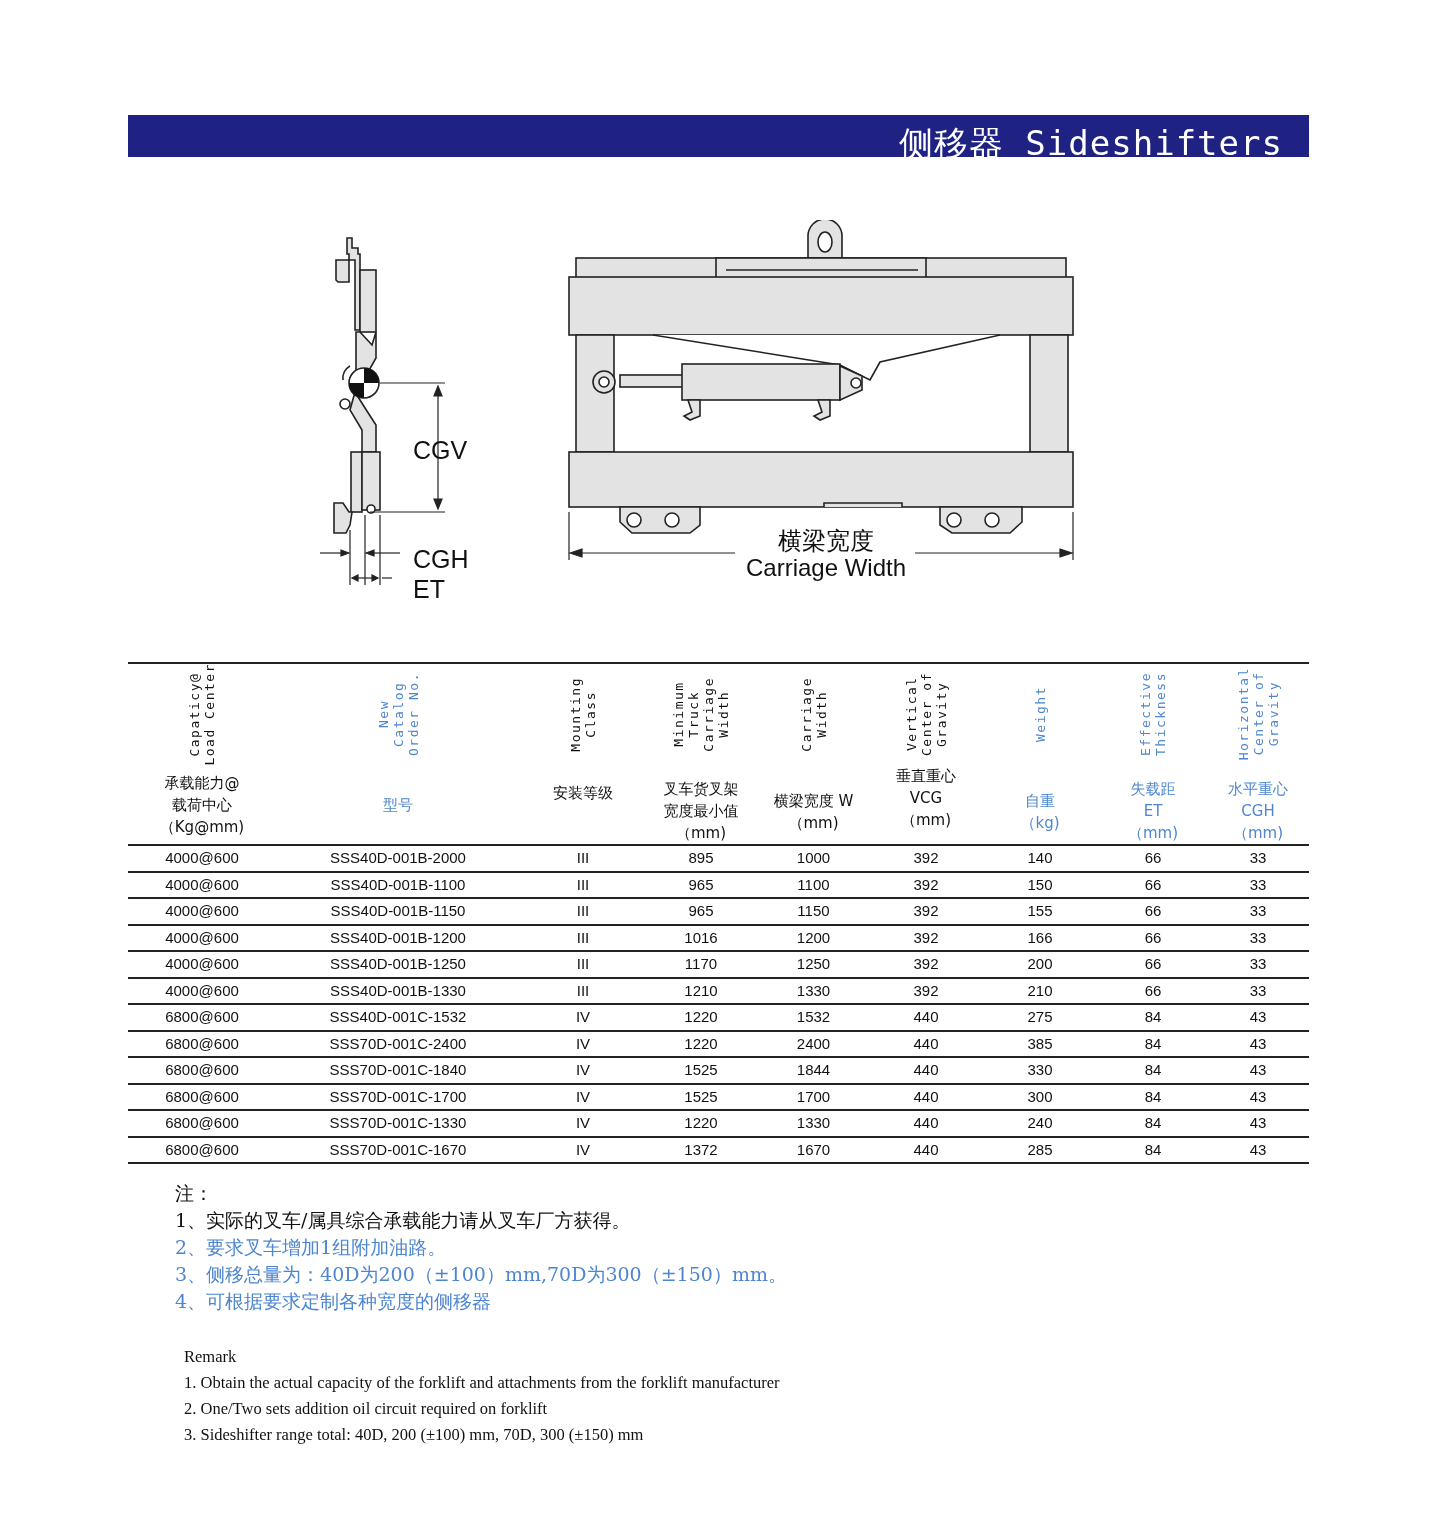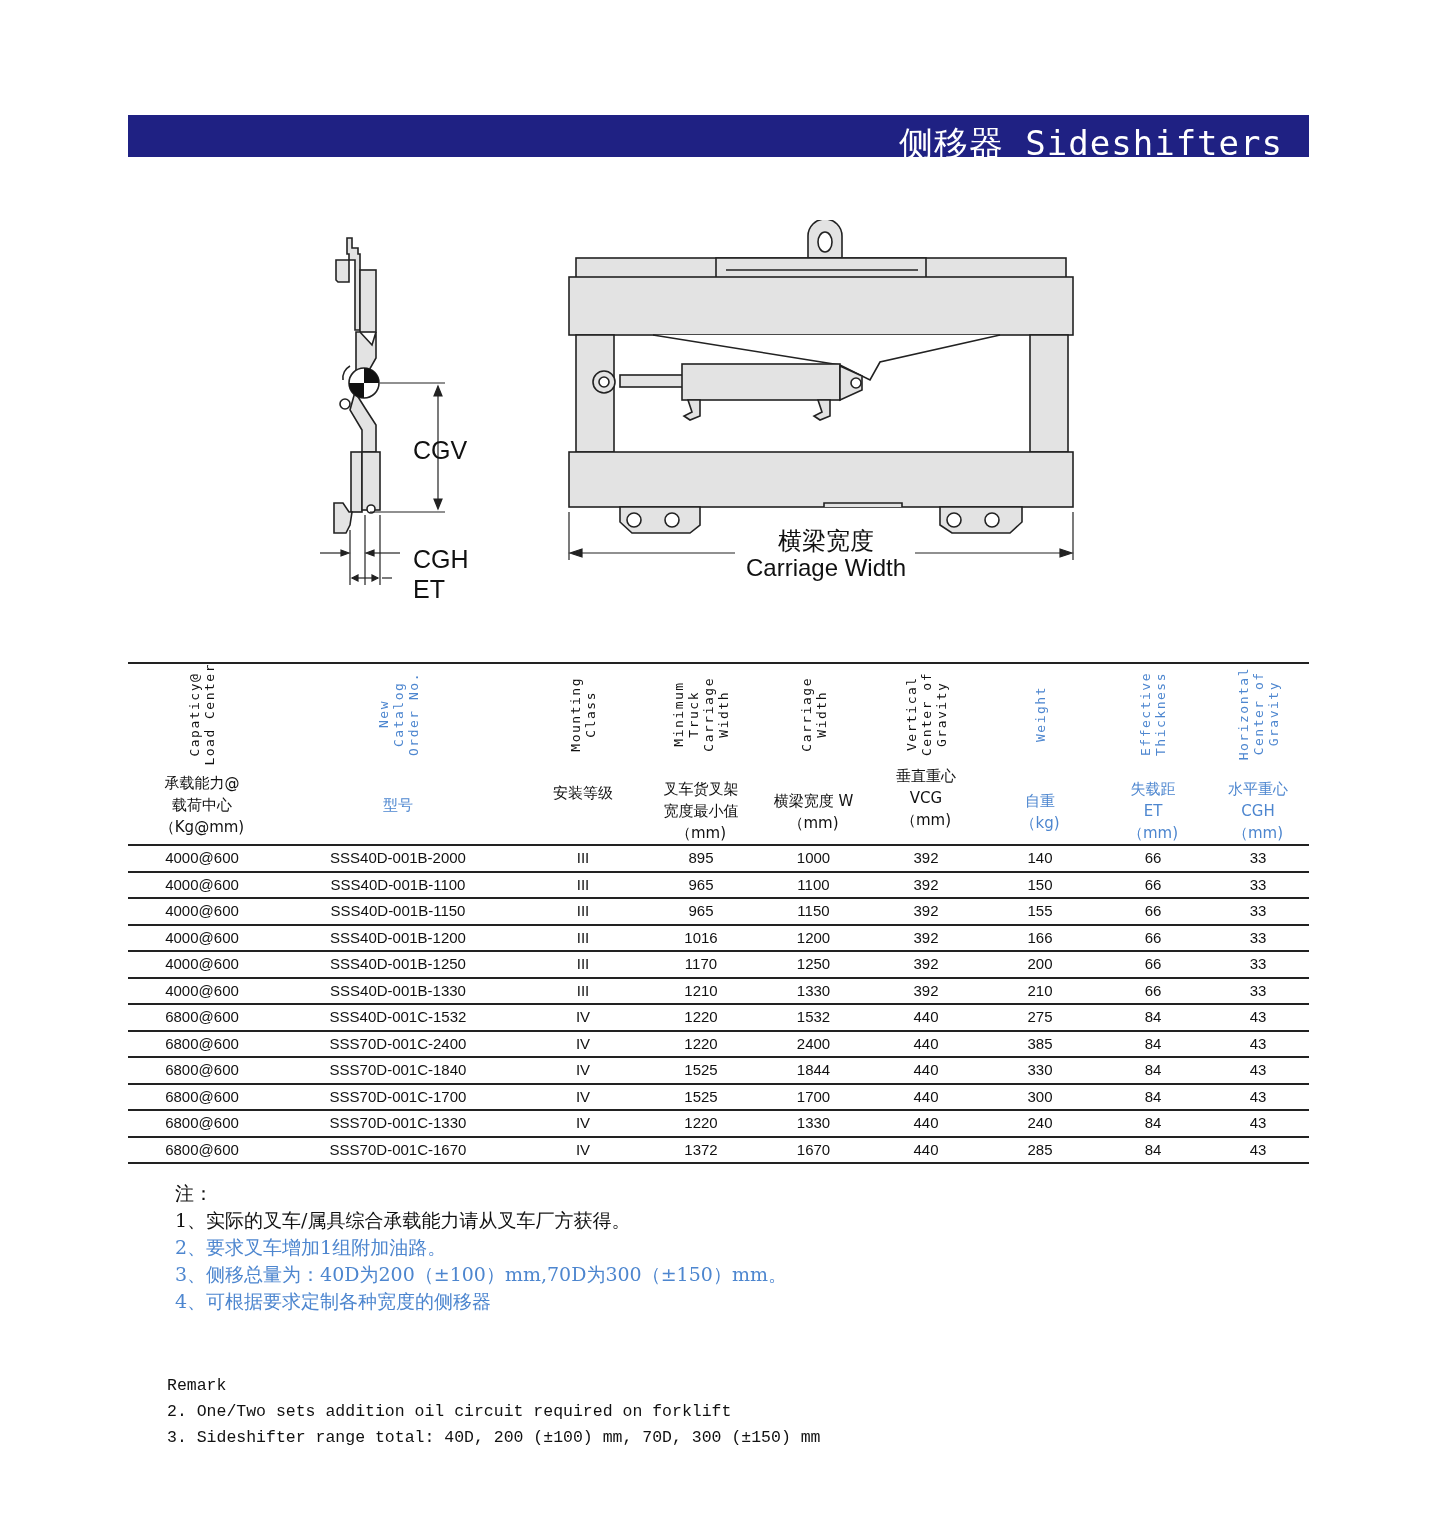"Remark" .notes-en { font-family: Liberation Mono, monospace -> Liberation Serif, serif; left: 167px -> 184px; margin-top: 29px -> none }
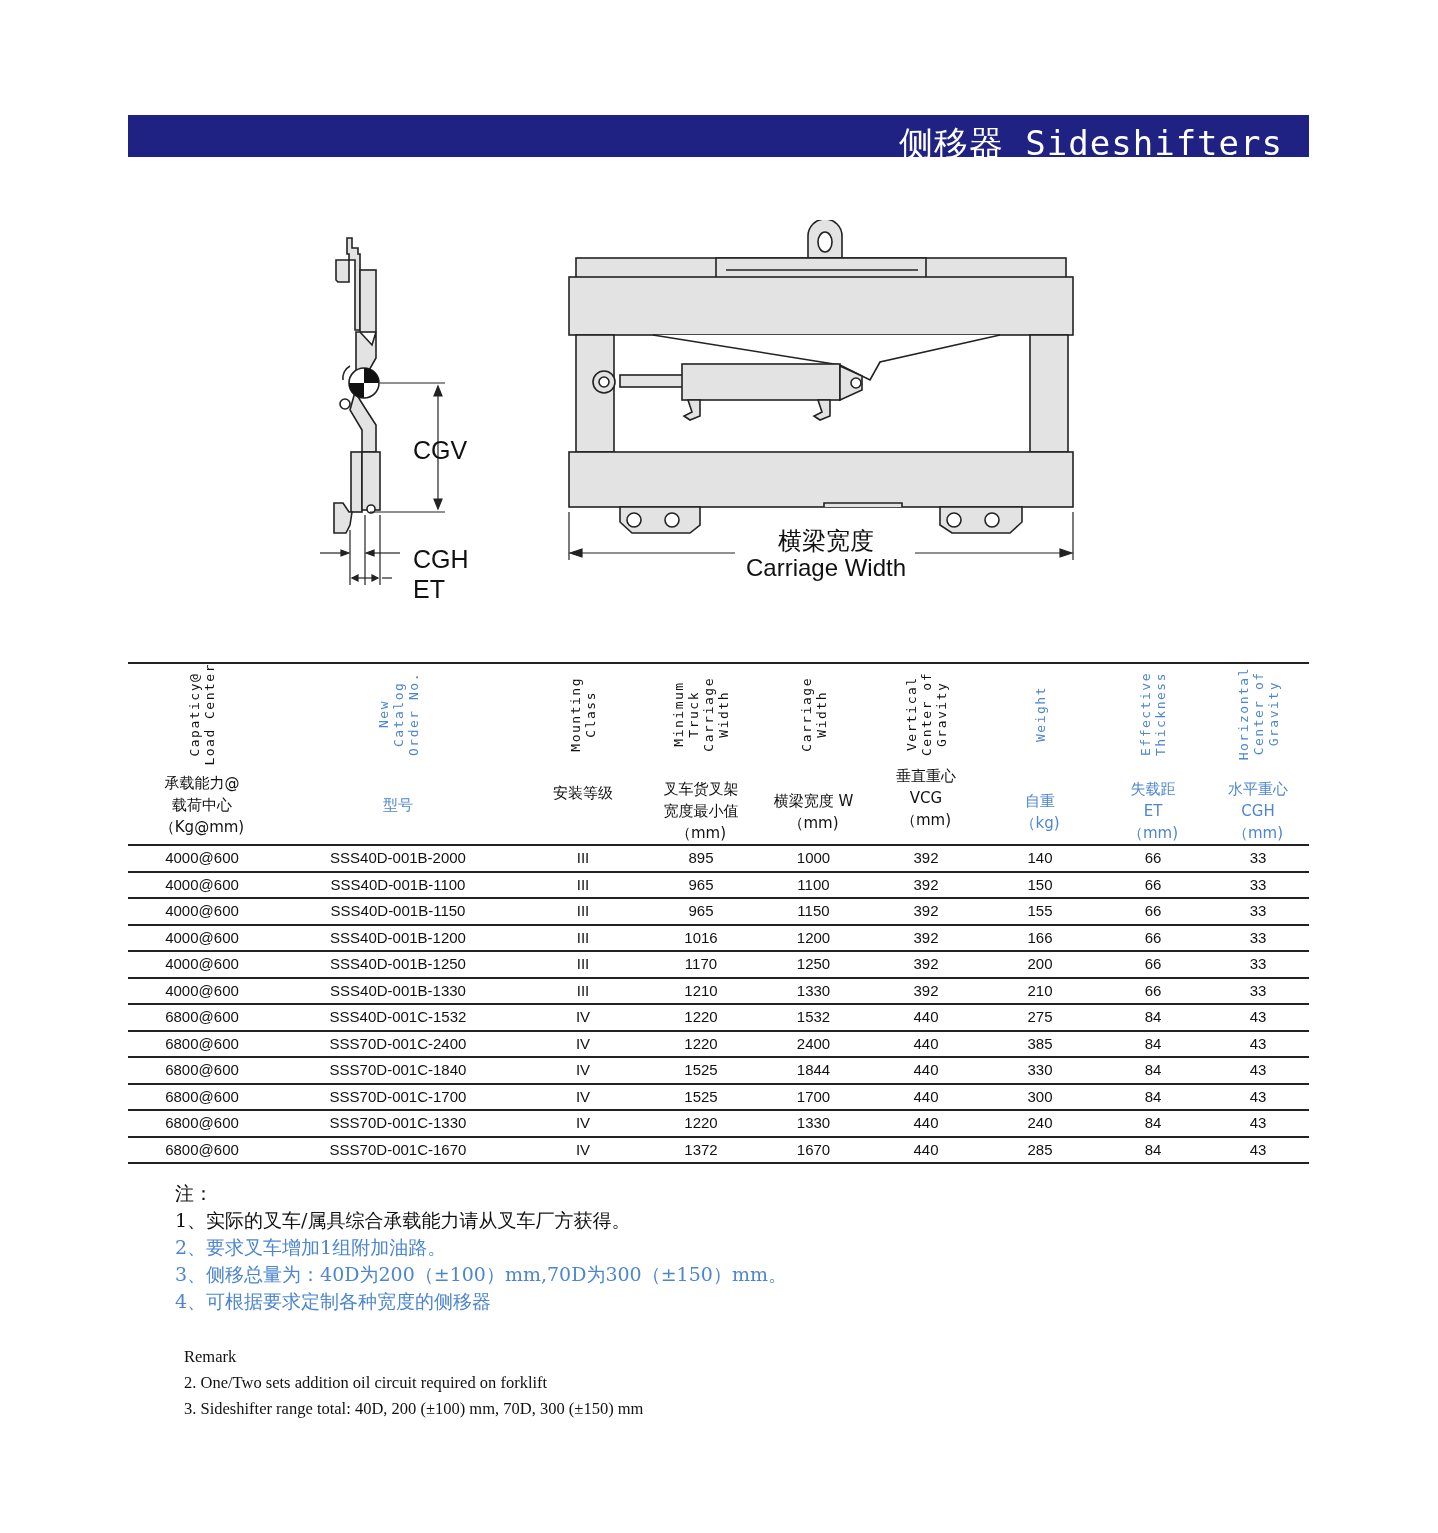"1. Obtain the actual capacity" div { html: none -> <div>1. Obtain the actual capacity of the forklift and attachments from the forklift manufacturer</div> }
